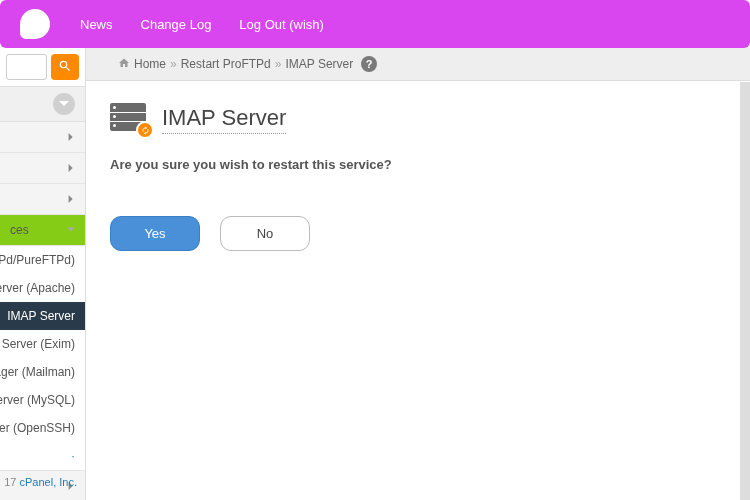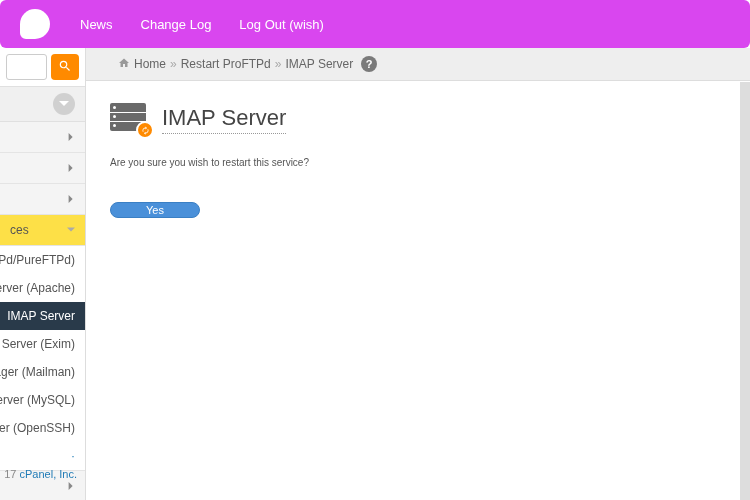"Are you sure you wish" .prompt { font-size: 10px -> 13px; font-weight: none -> bold; margin-bottom: 34px -> 44px }
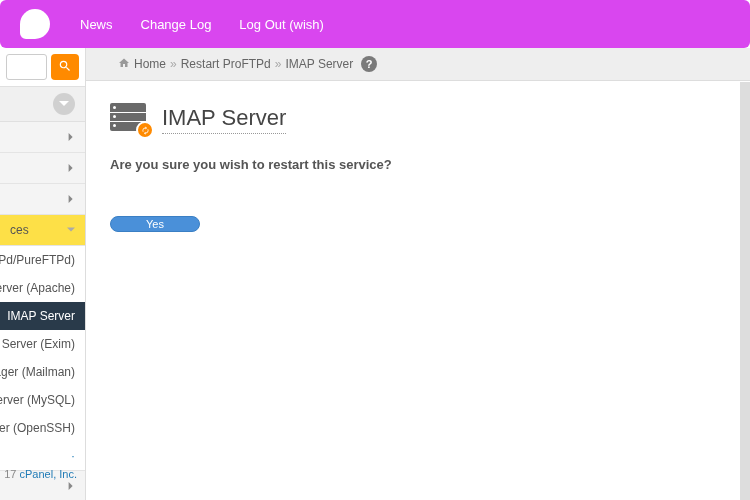"ces" .side-item.open { background: #fde047 -> #84cc16 }
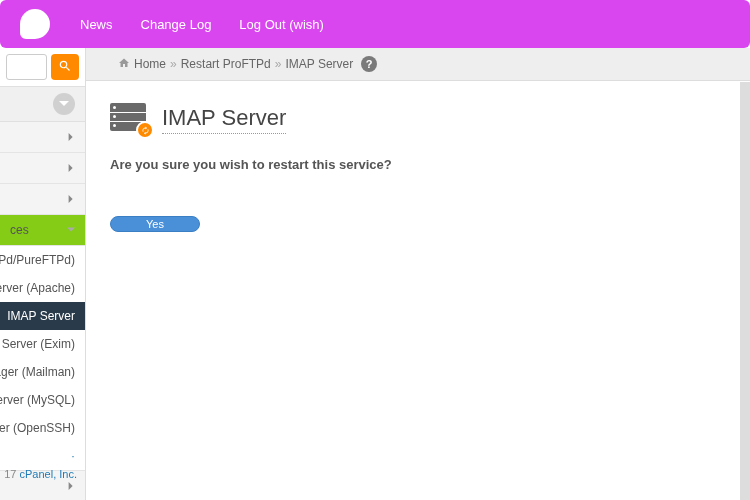"Yes" .btn { font-size: 11px -> 13px; height: 16px -> 35px }
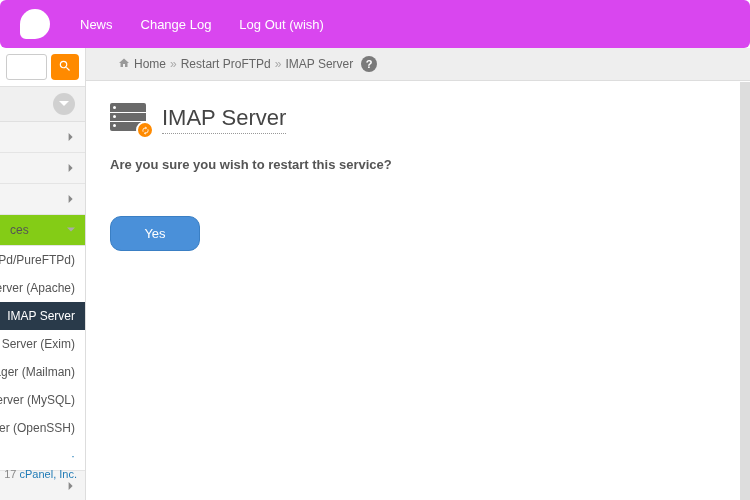"No" button.btn { html: none -> <button>No</button> }
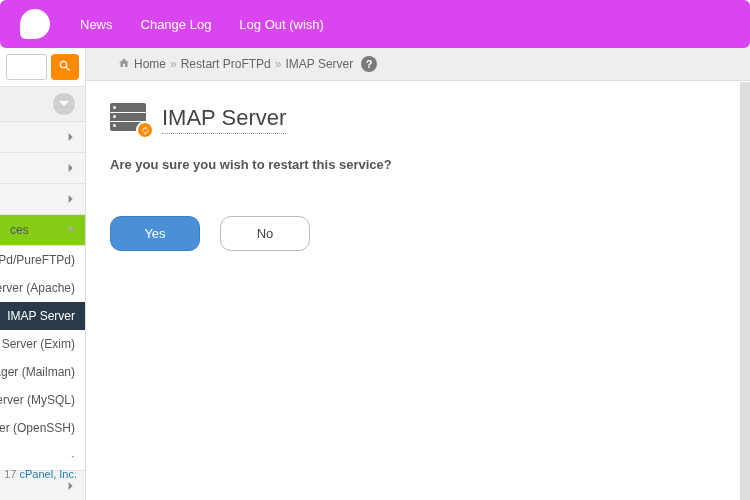"17 cPanel, Inc." .footer-text { bottom: 20px -> 12px }
